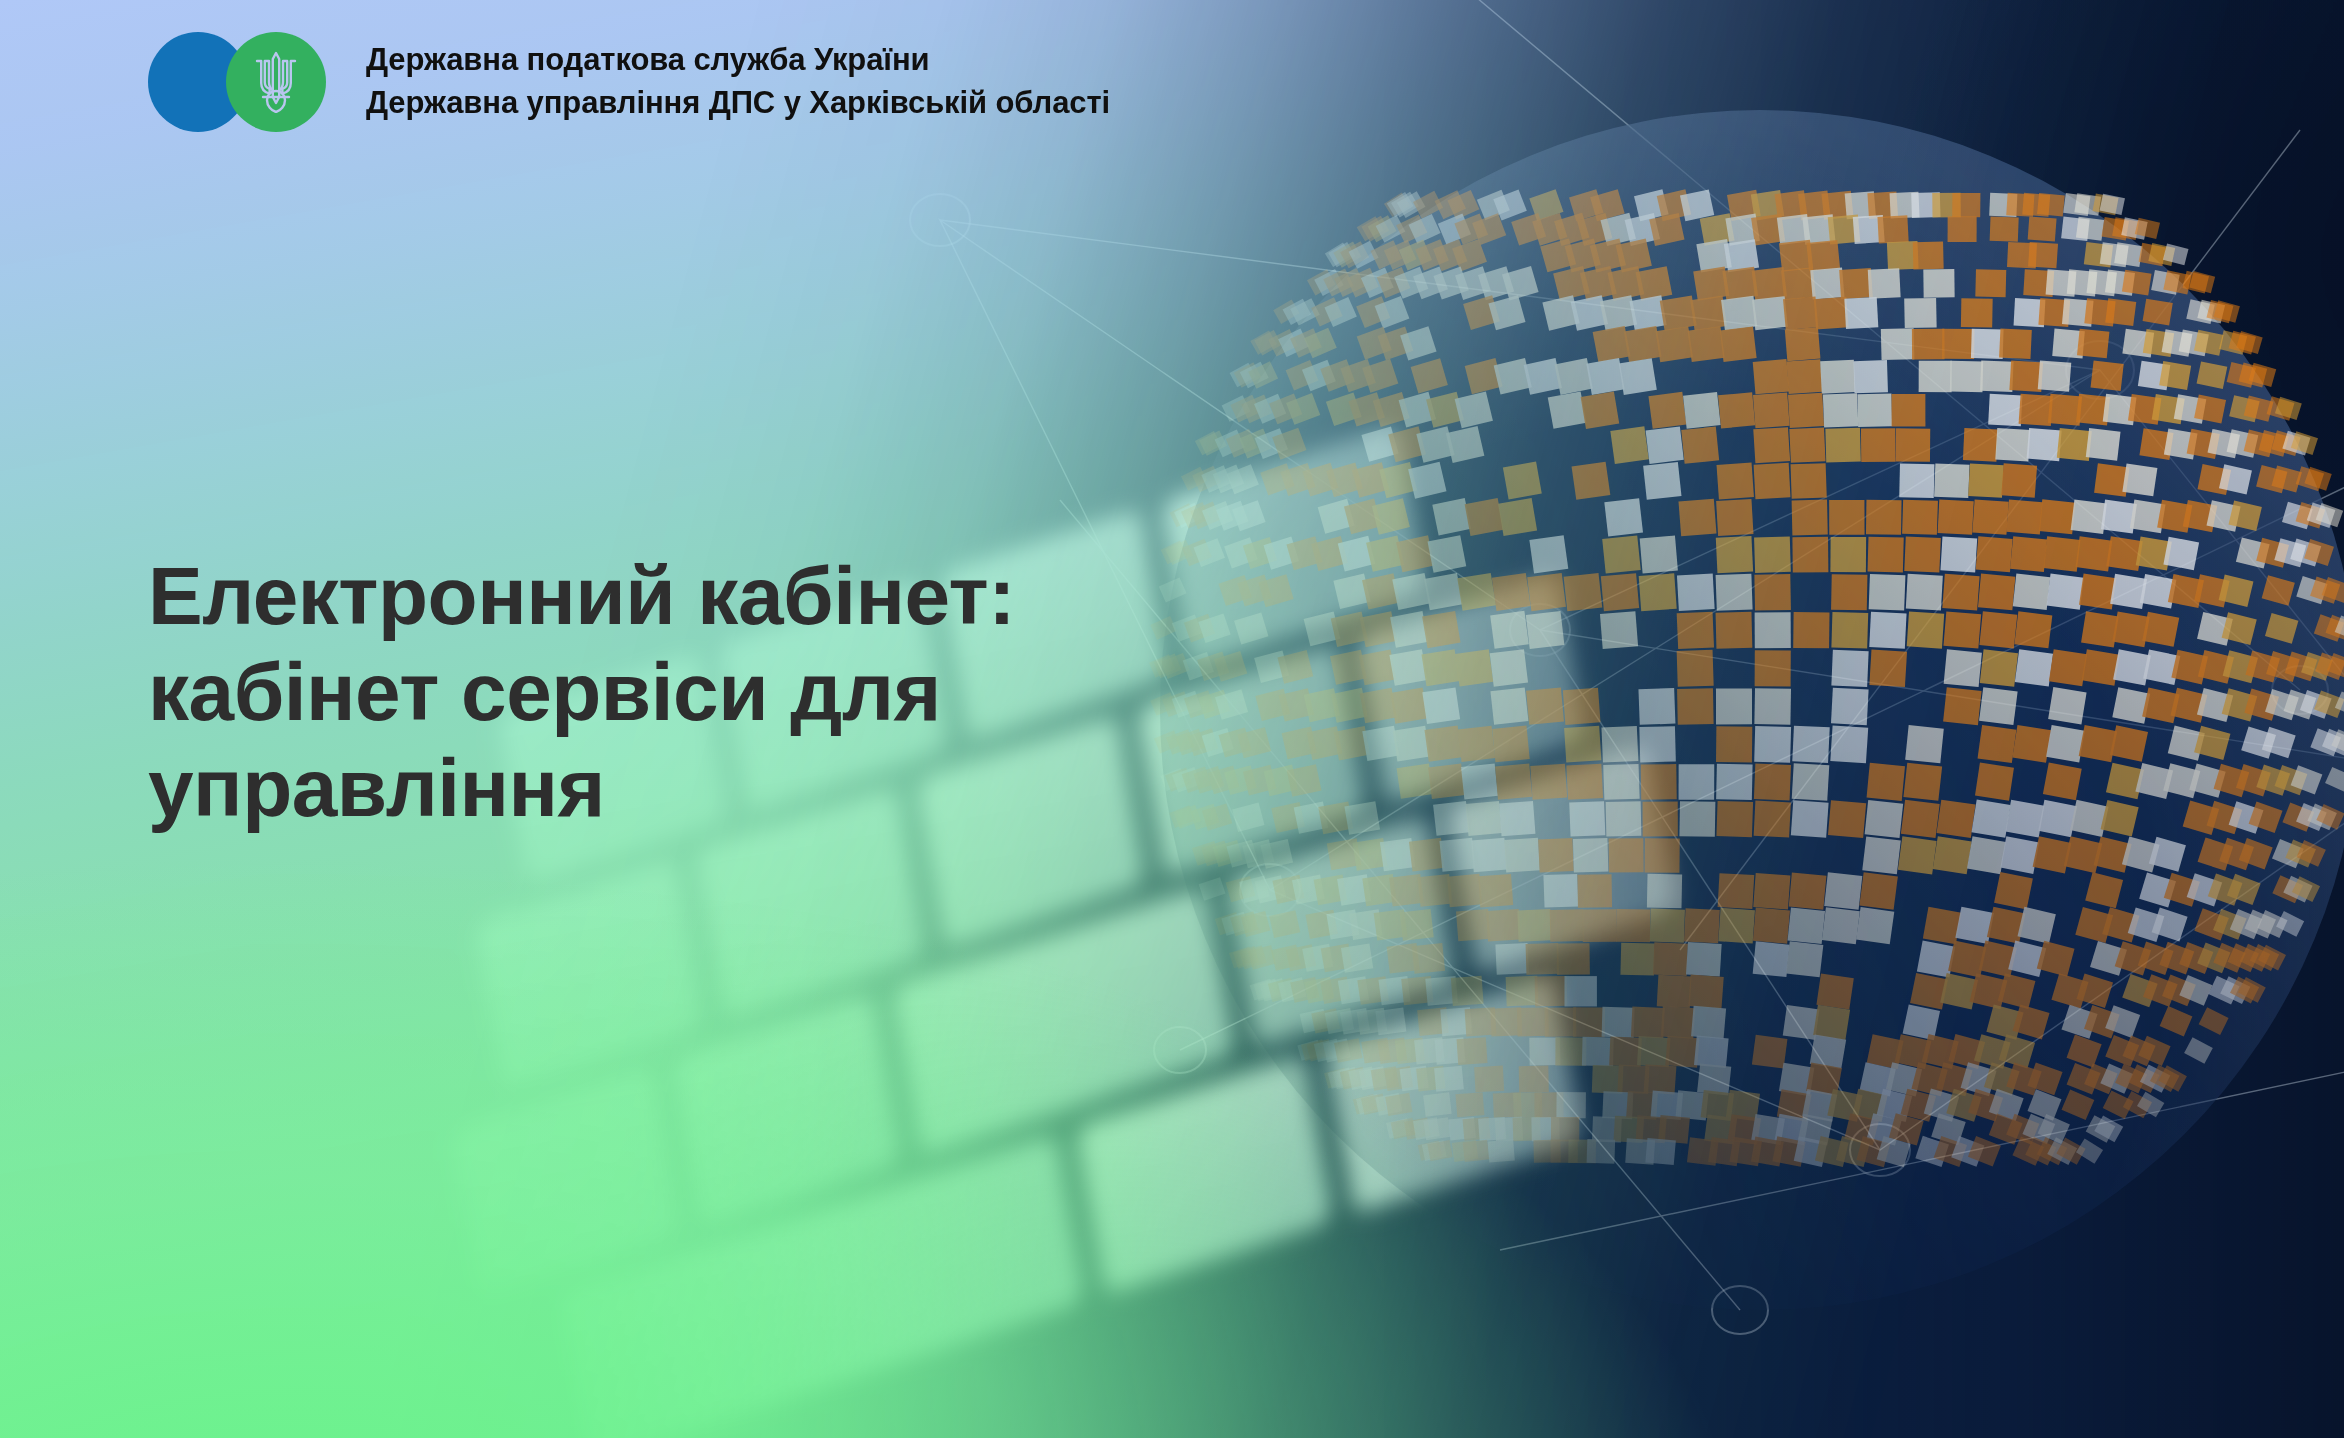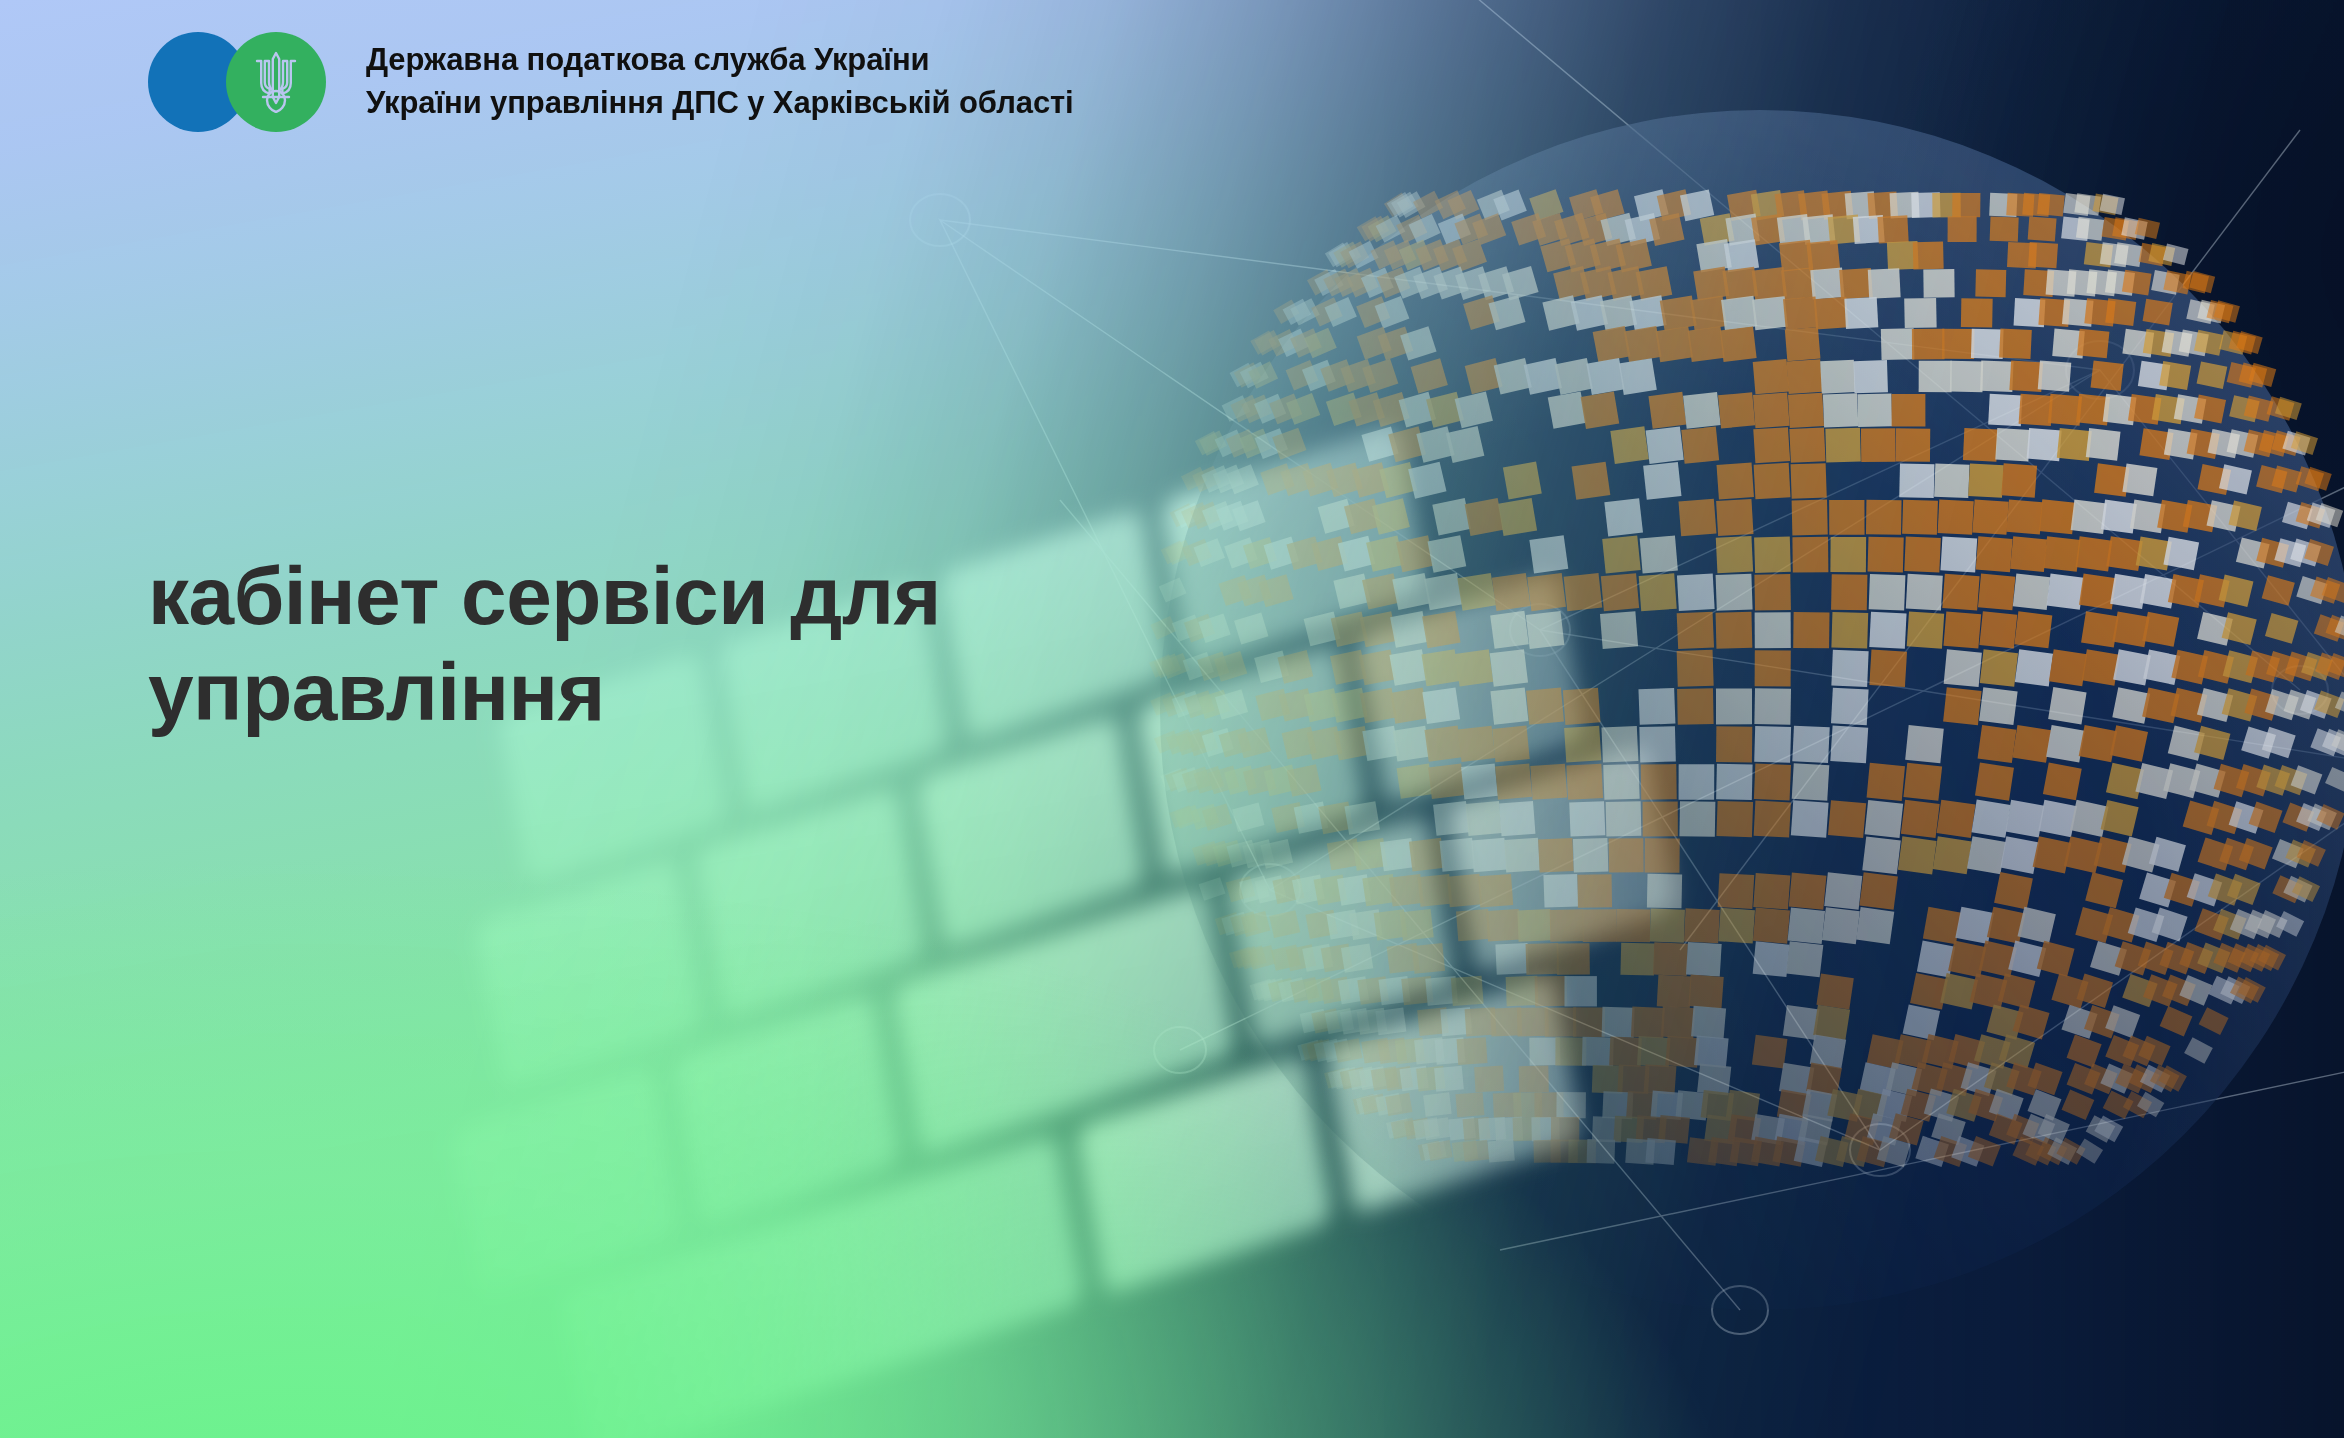"України управління ДПС у Харківській" div { text: України -> Державна }
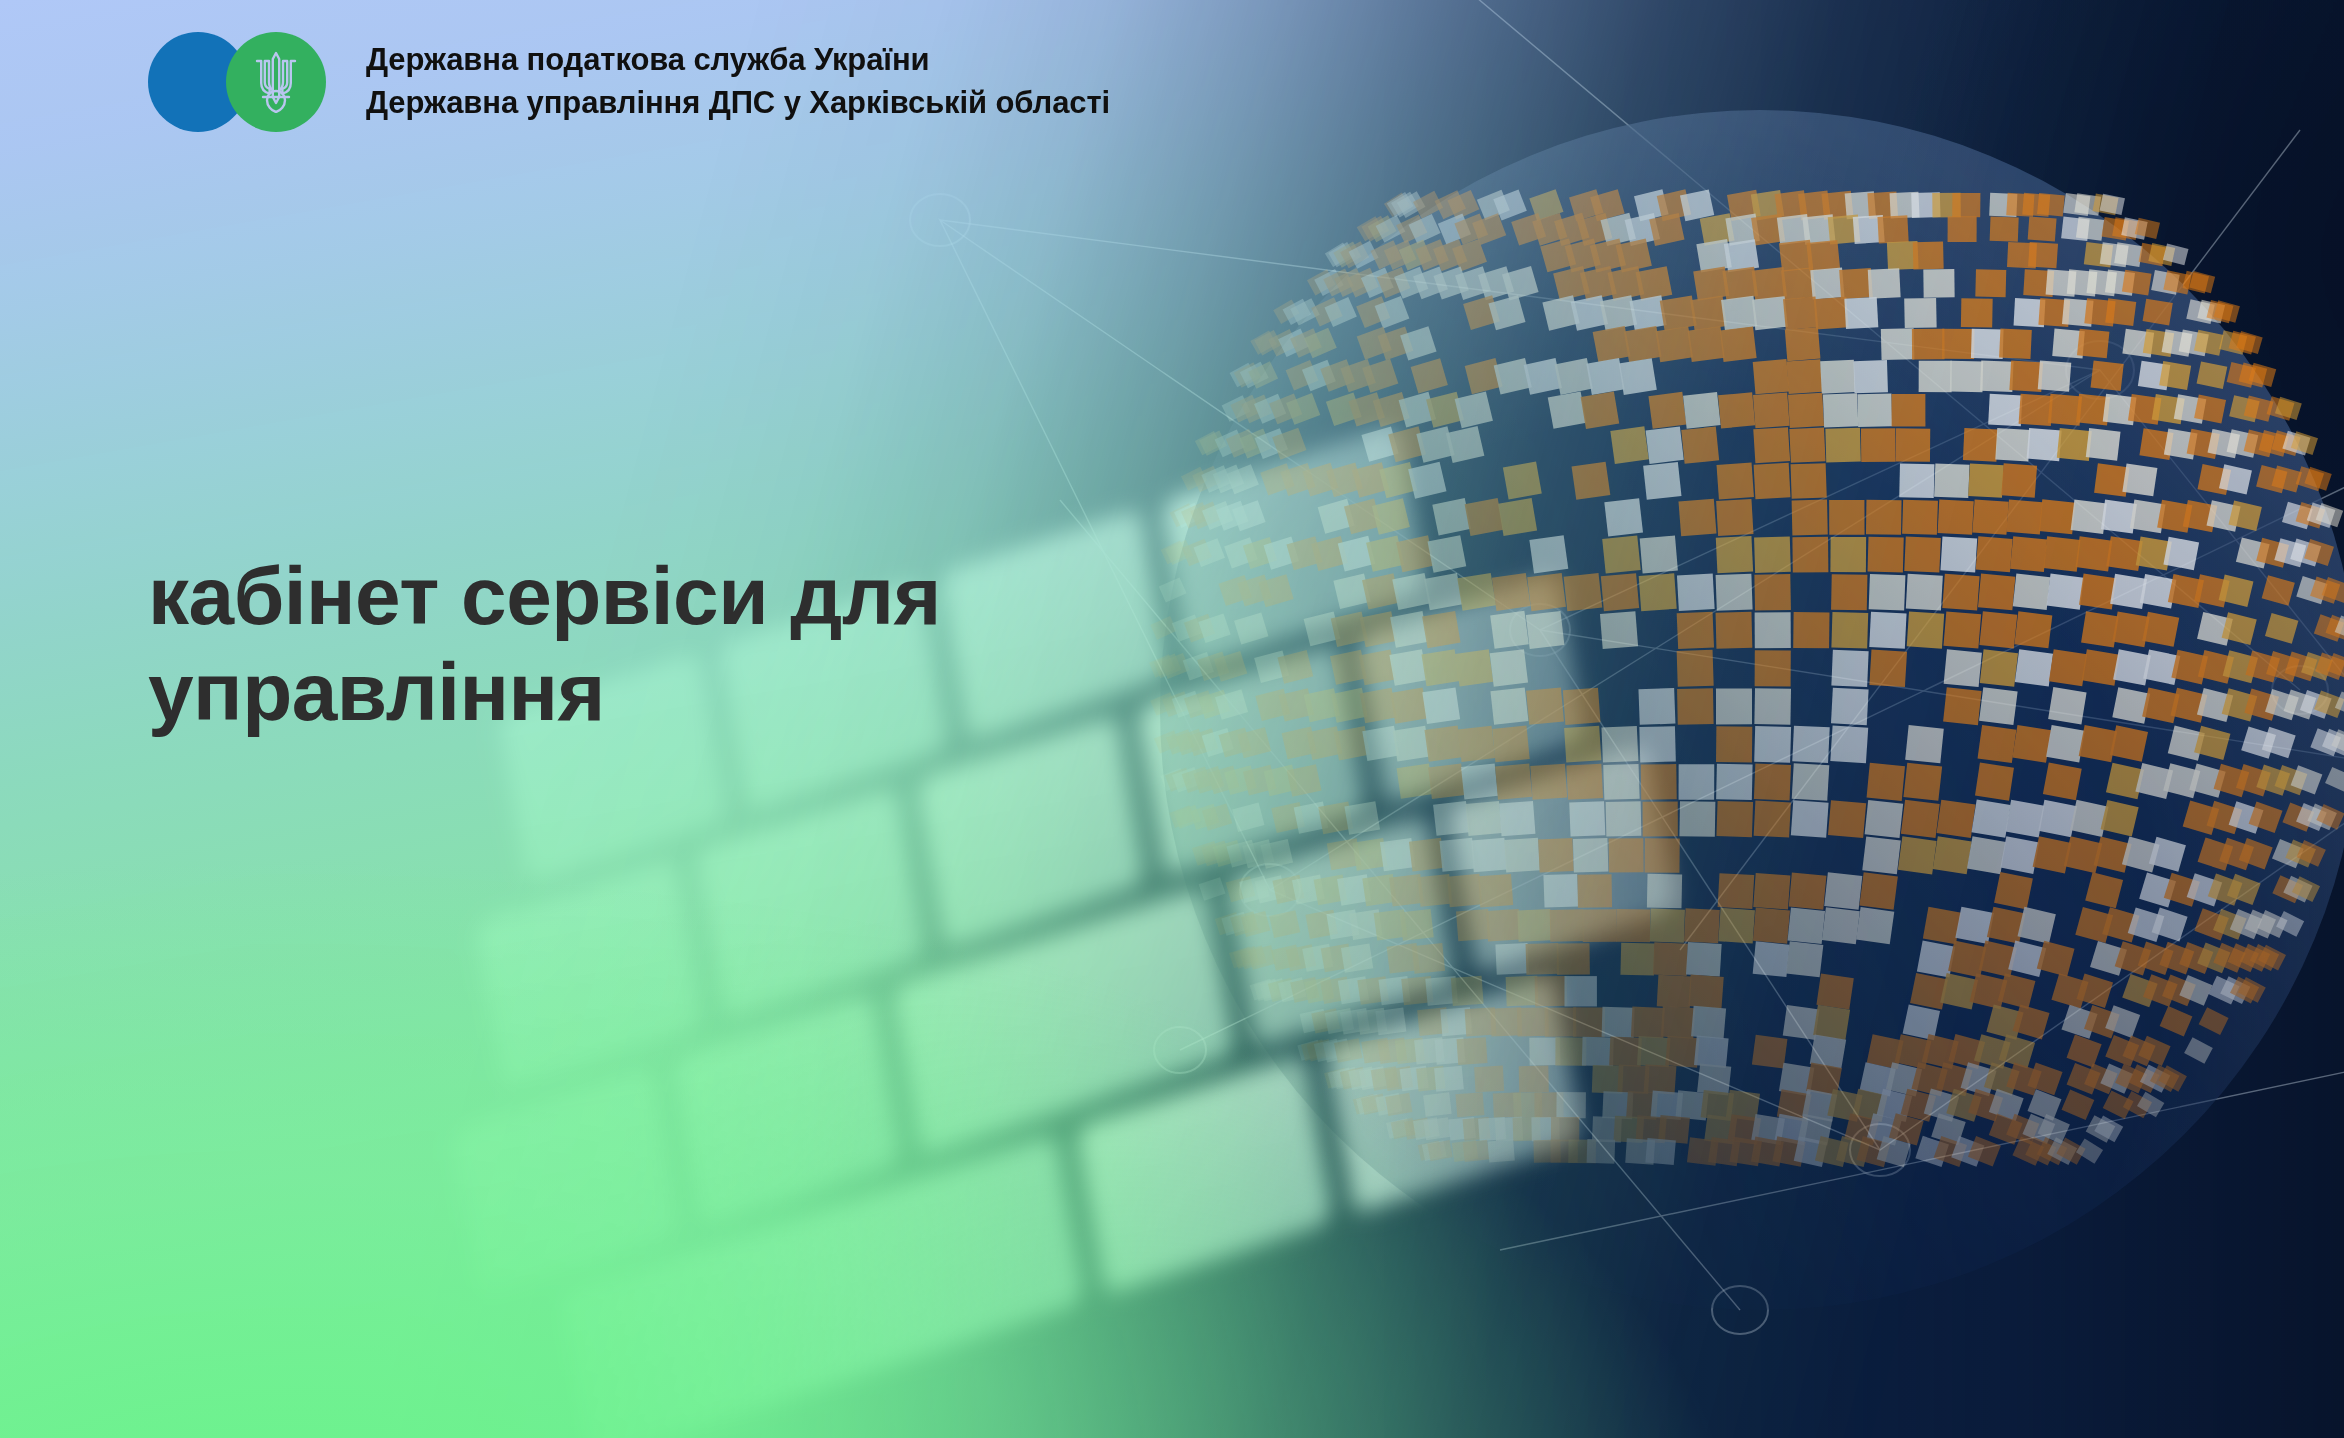"Електронний кабінет:" span.ln { html: none -> <span>Електронний кабінет:</span> }
